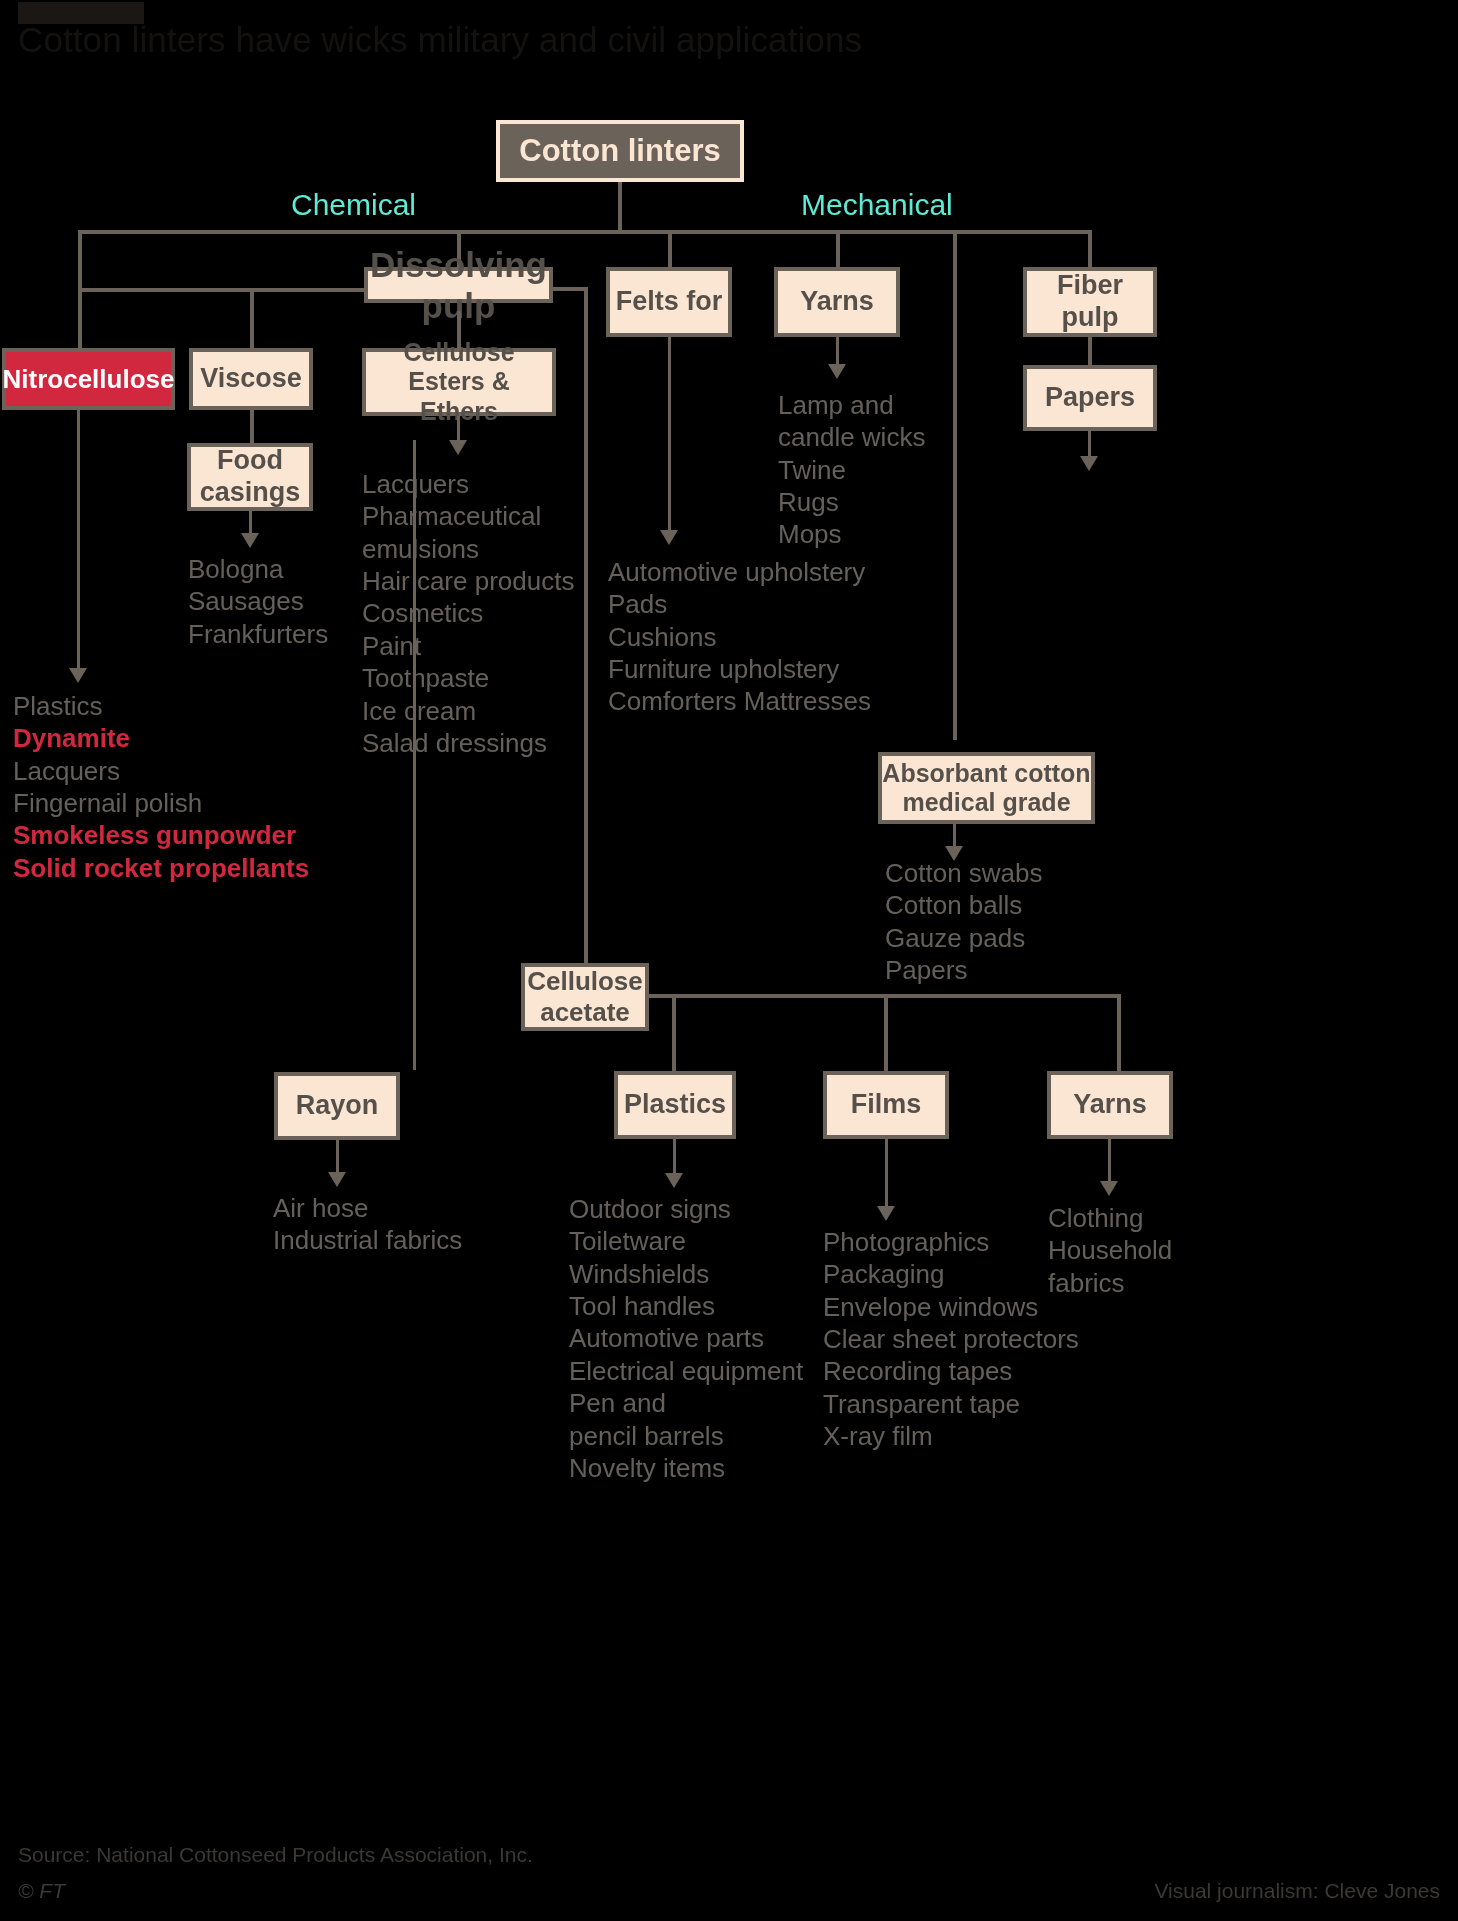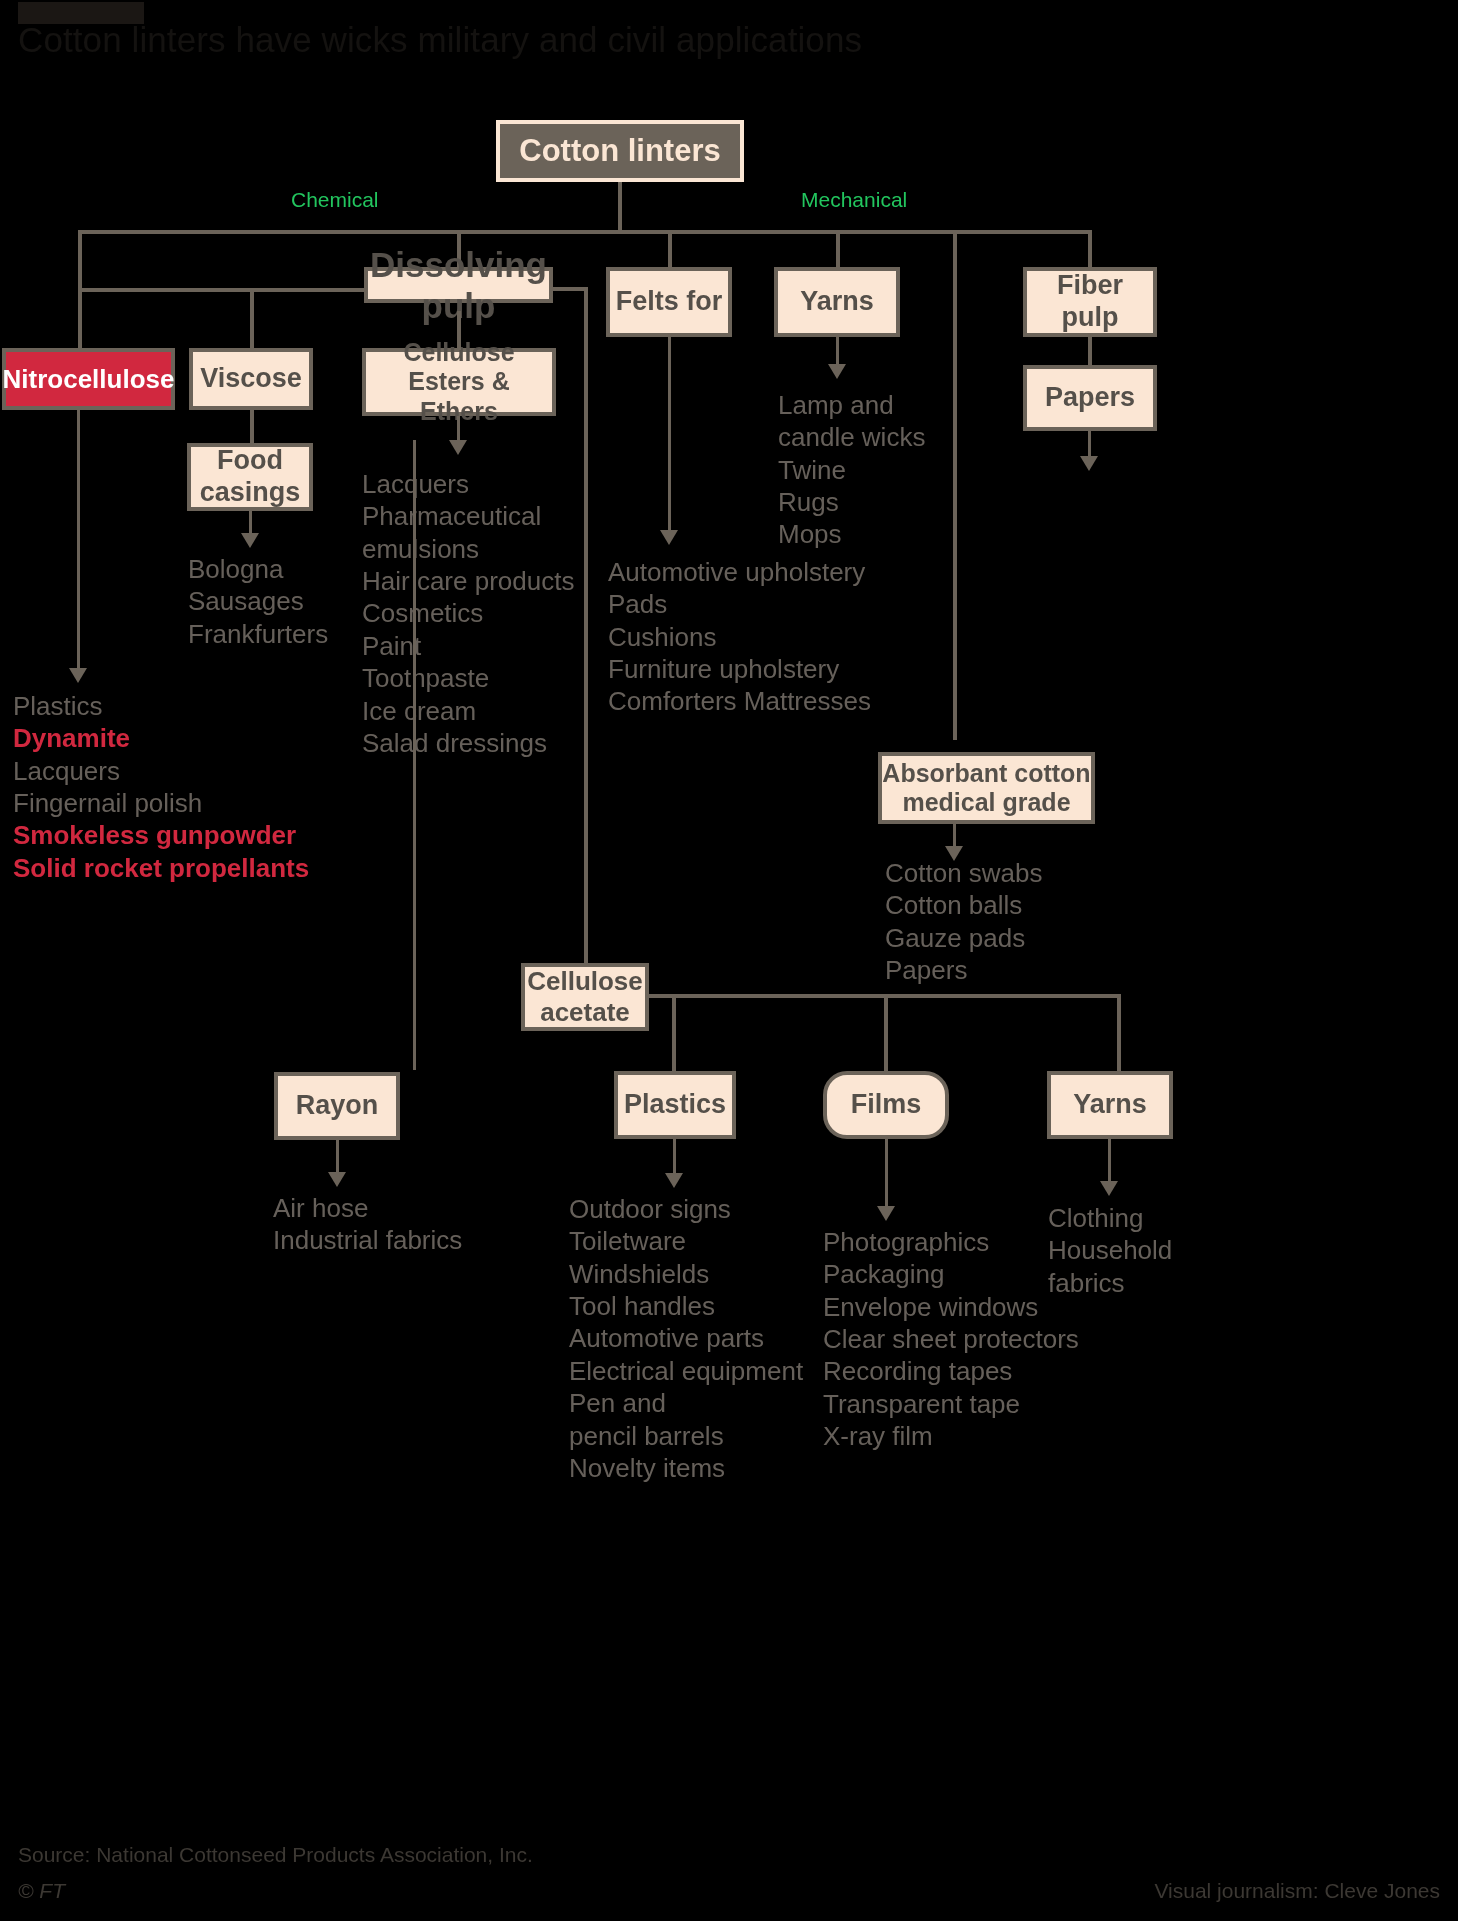"Chemical" .branchlabel { color: #22c55e -> #5eead4; font-size: 21px -> 30px }
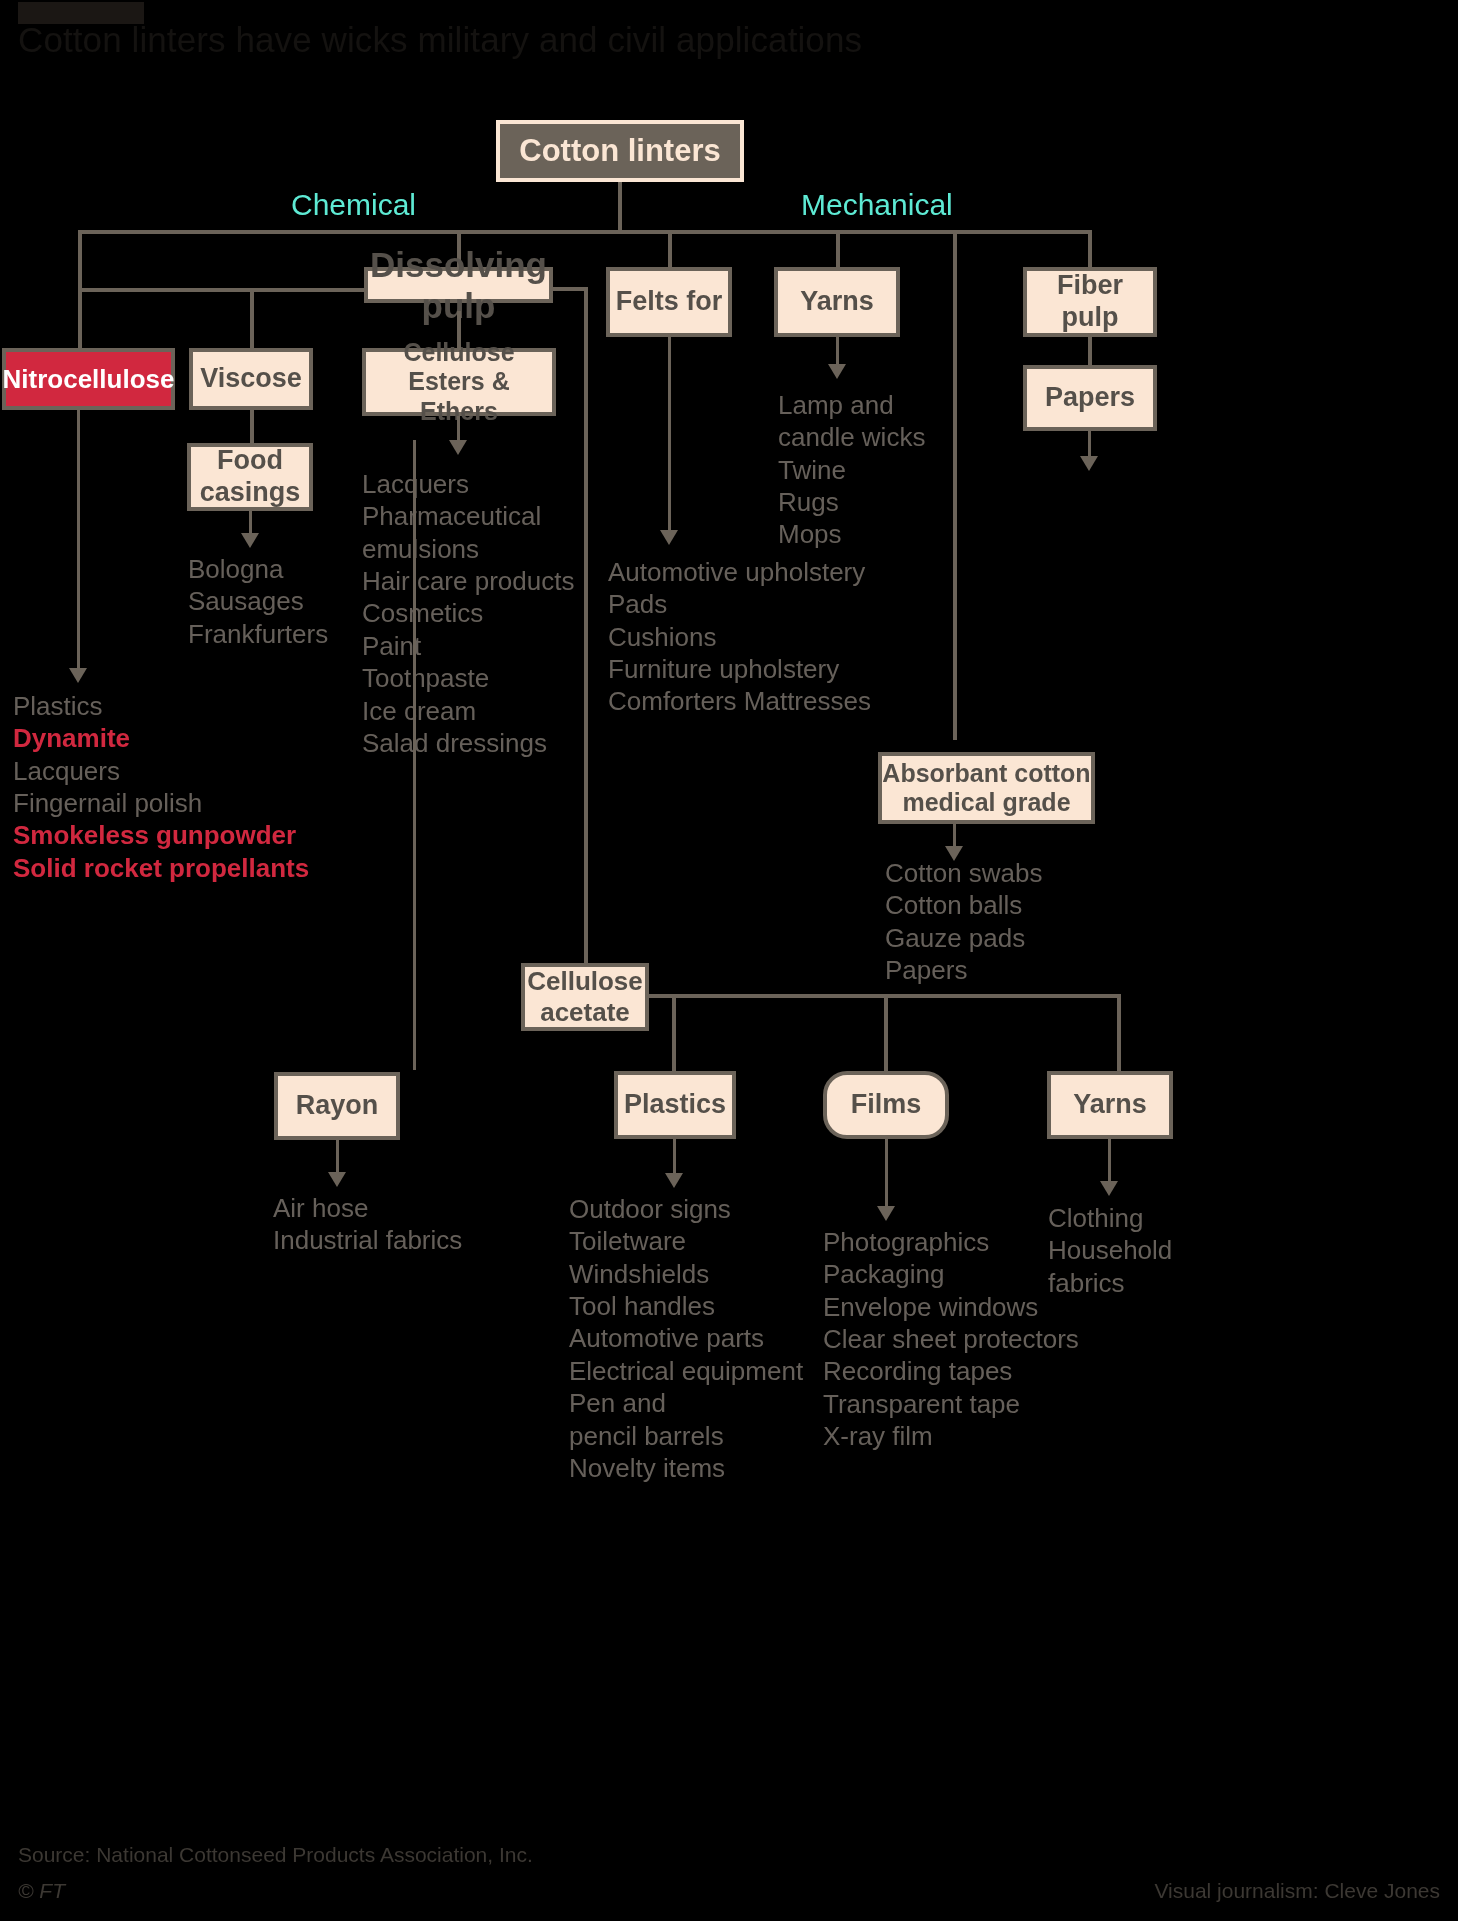"Films" div.box { border-radius: 24px -> none }
